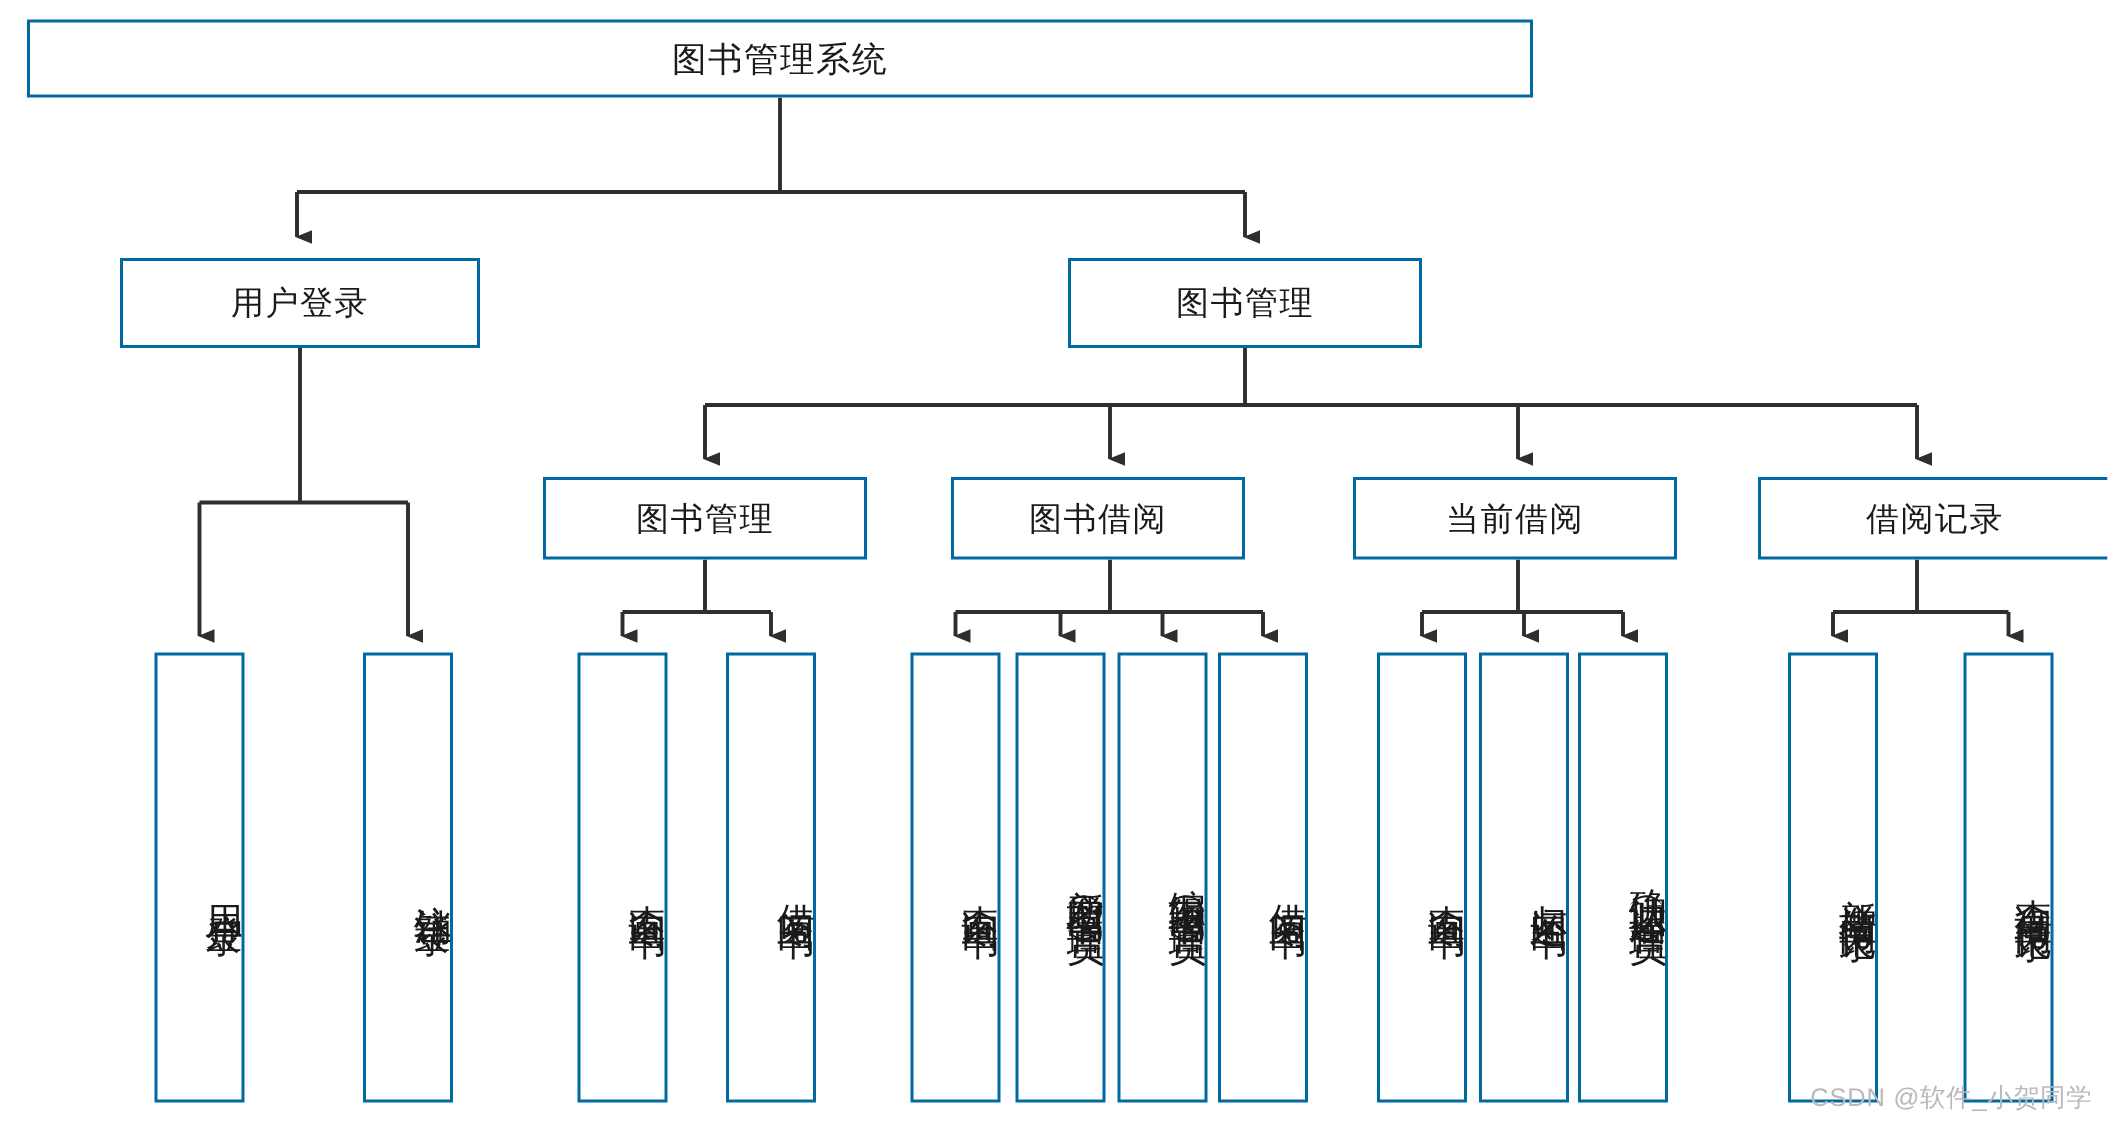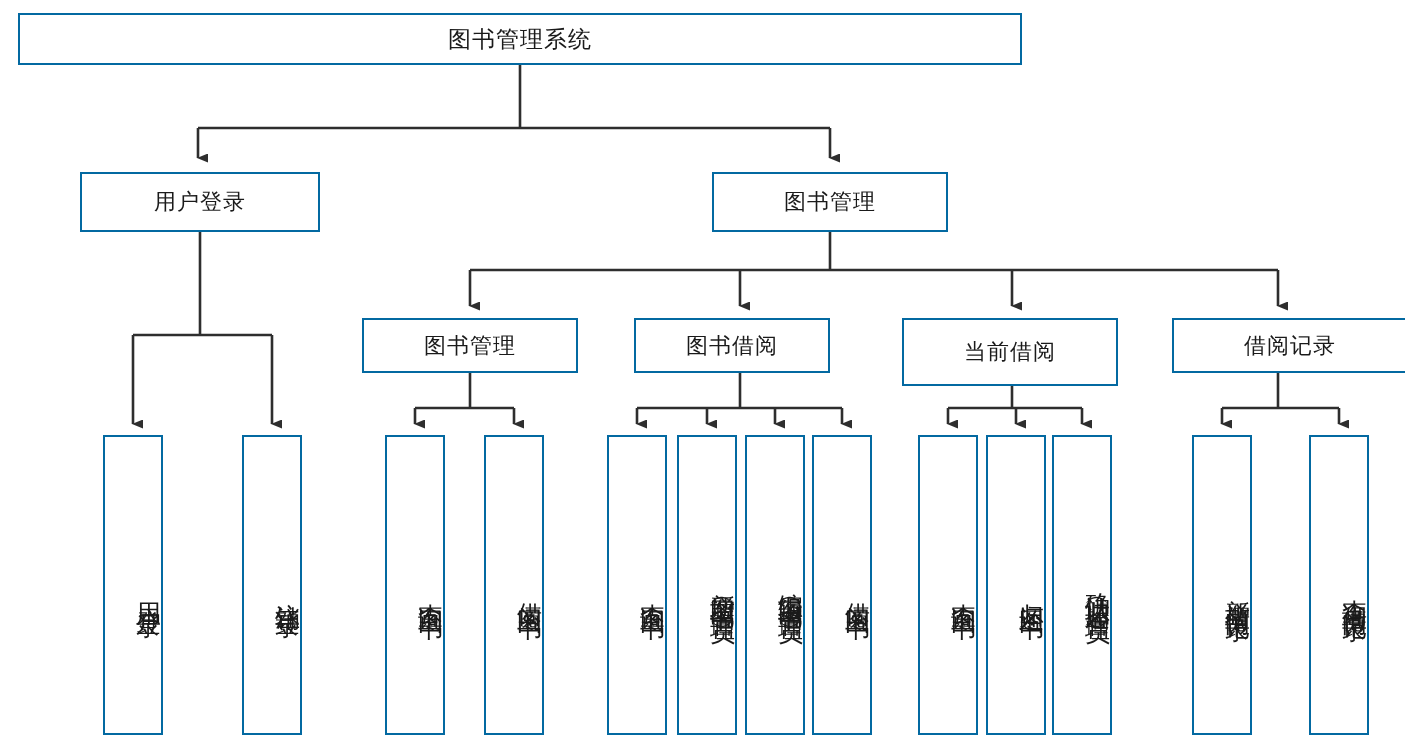"当前借阅" div.node { height: 68px -> 55px }
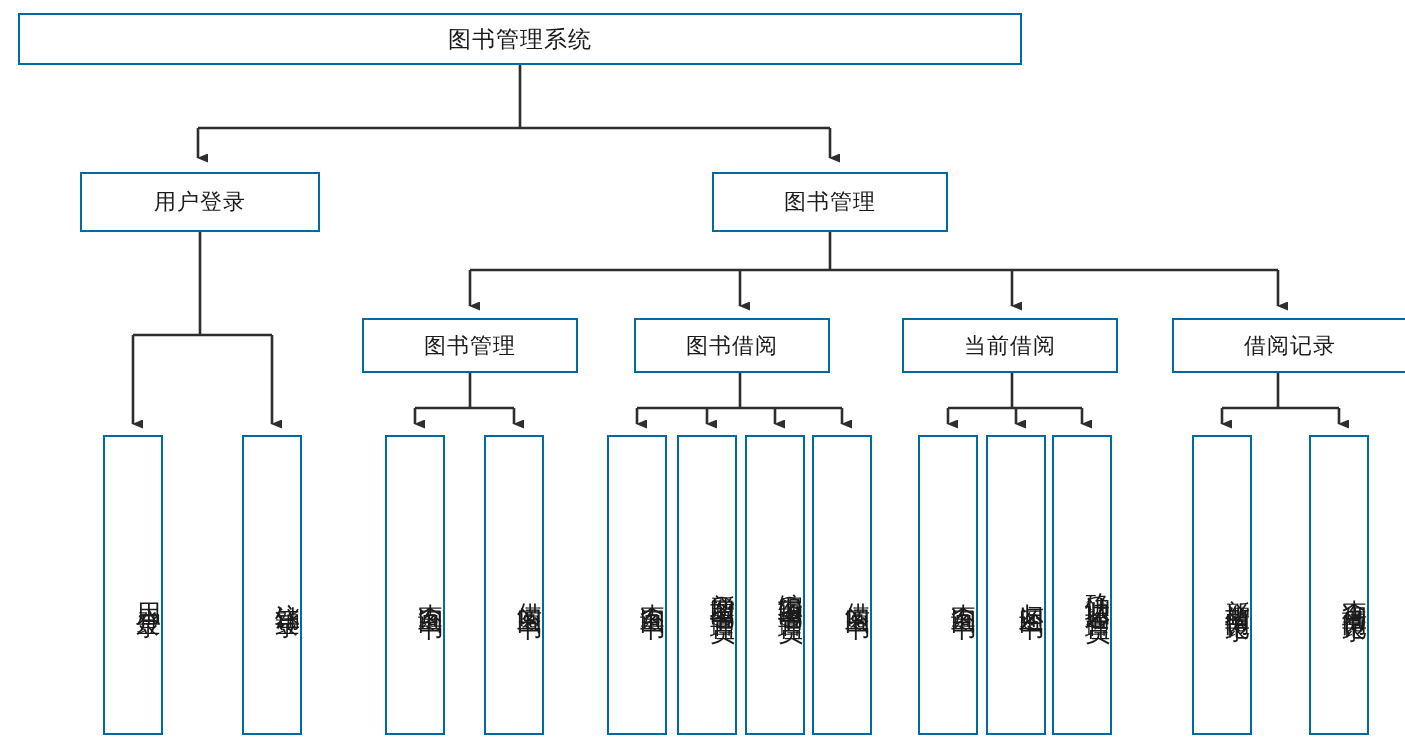"CSDN @软件_小贺同学" div.watermark { html: none -> <div>CSDN @软件_小贺同学</div> }
